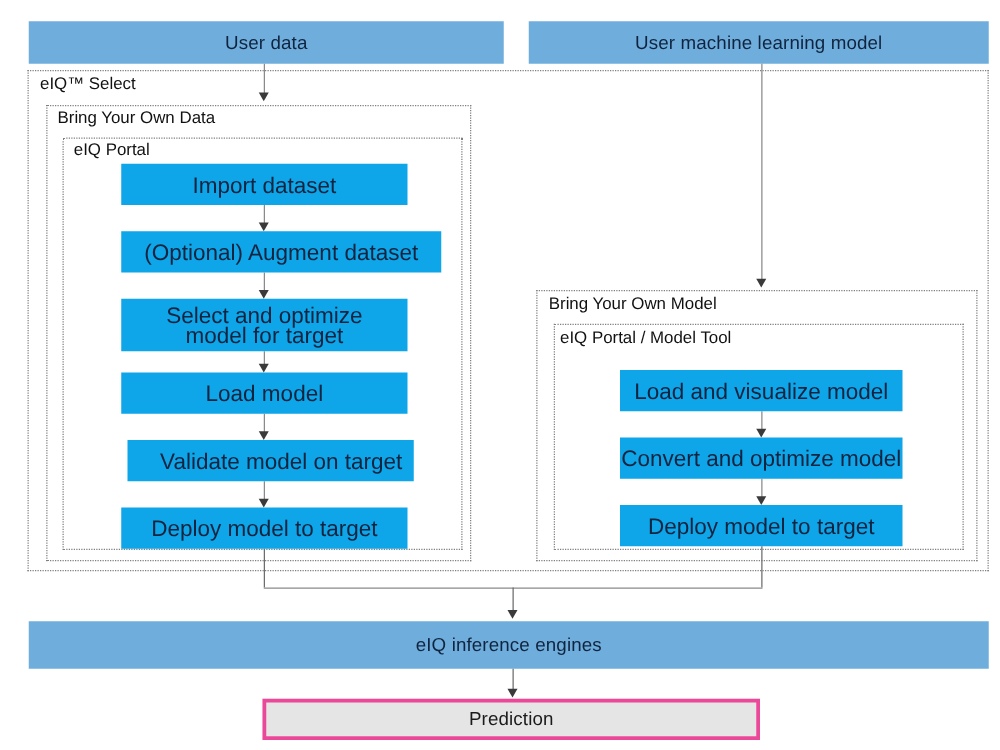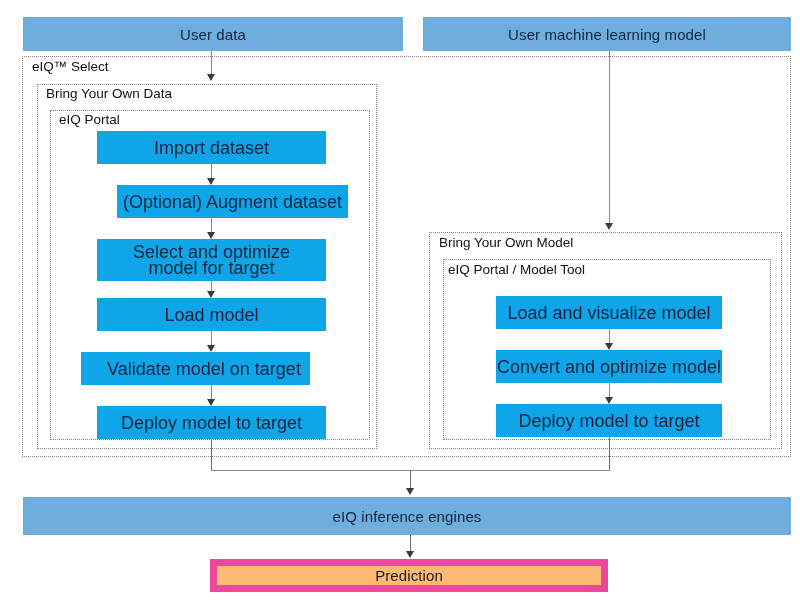"(Optional) Augment dataset" div.step { margin-left: 20px -> none; width: 231px -> 256px }
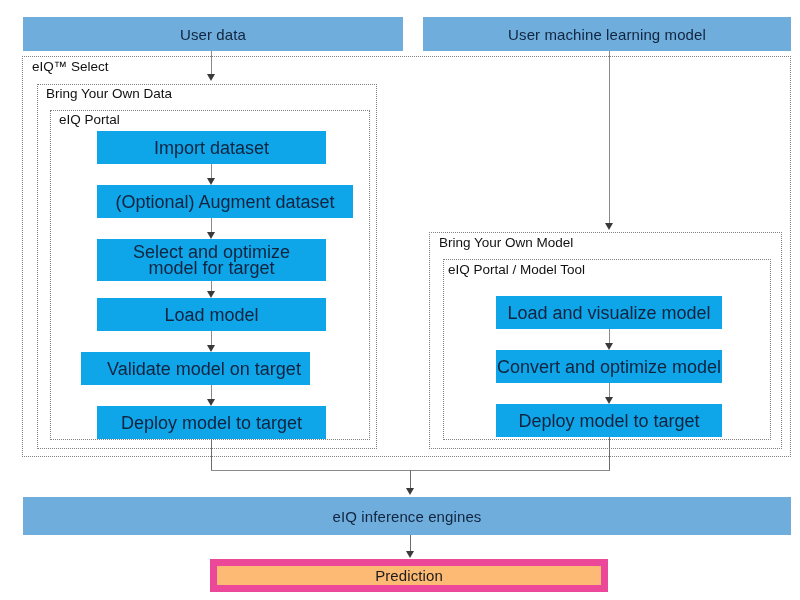"Validate model on target" div.step { left: 81px -> 102px }
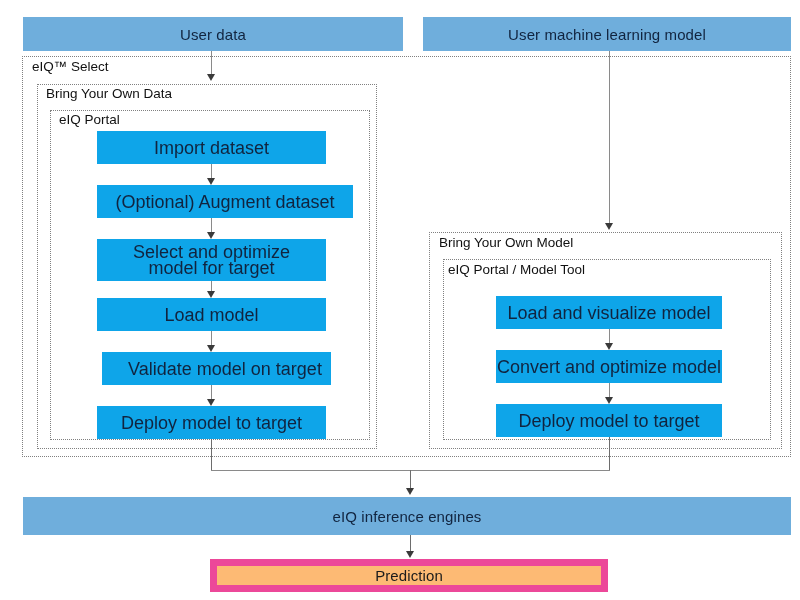"Prediction" .bar.gray { background: #fdba74 -> #e5e5e5; border: 7px solid #ec4899 -> 3px solid #ec4899 }
